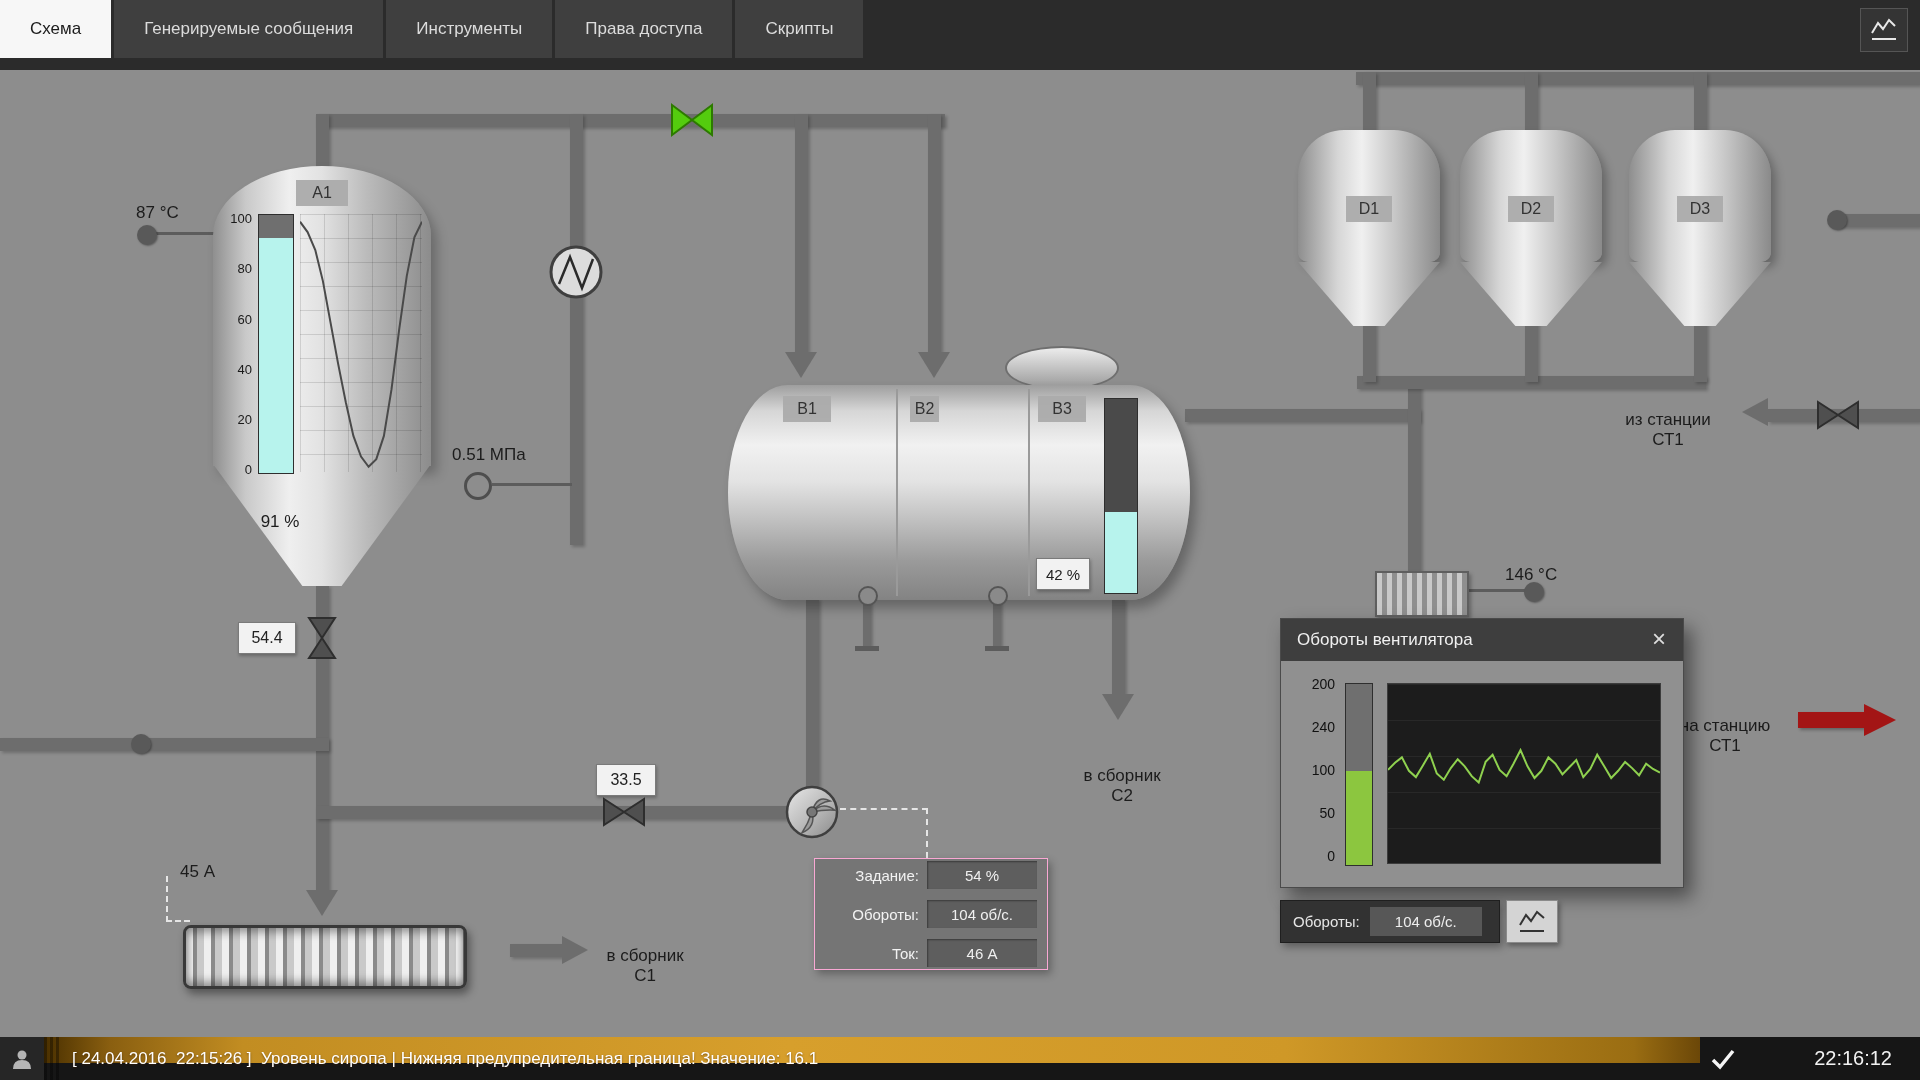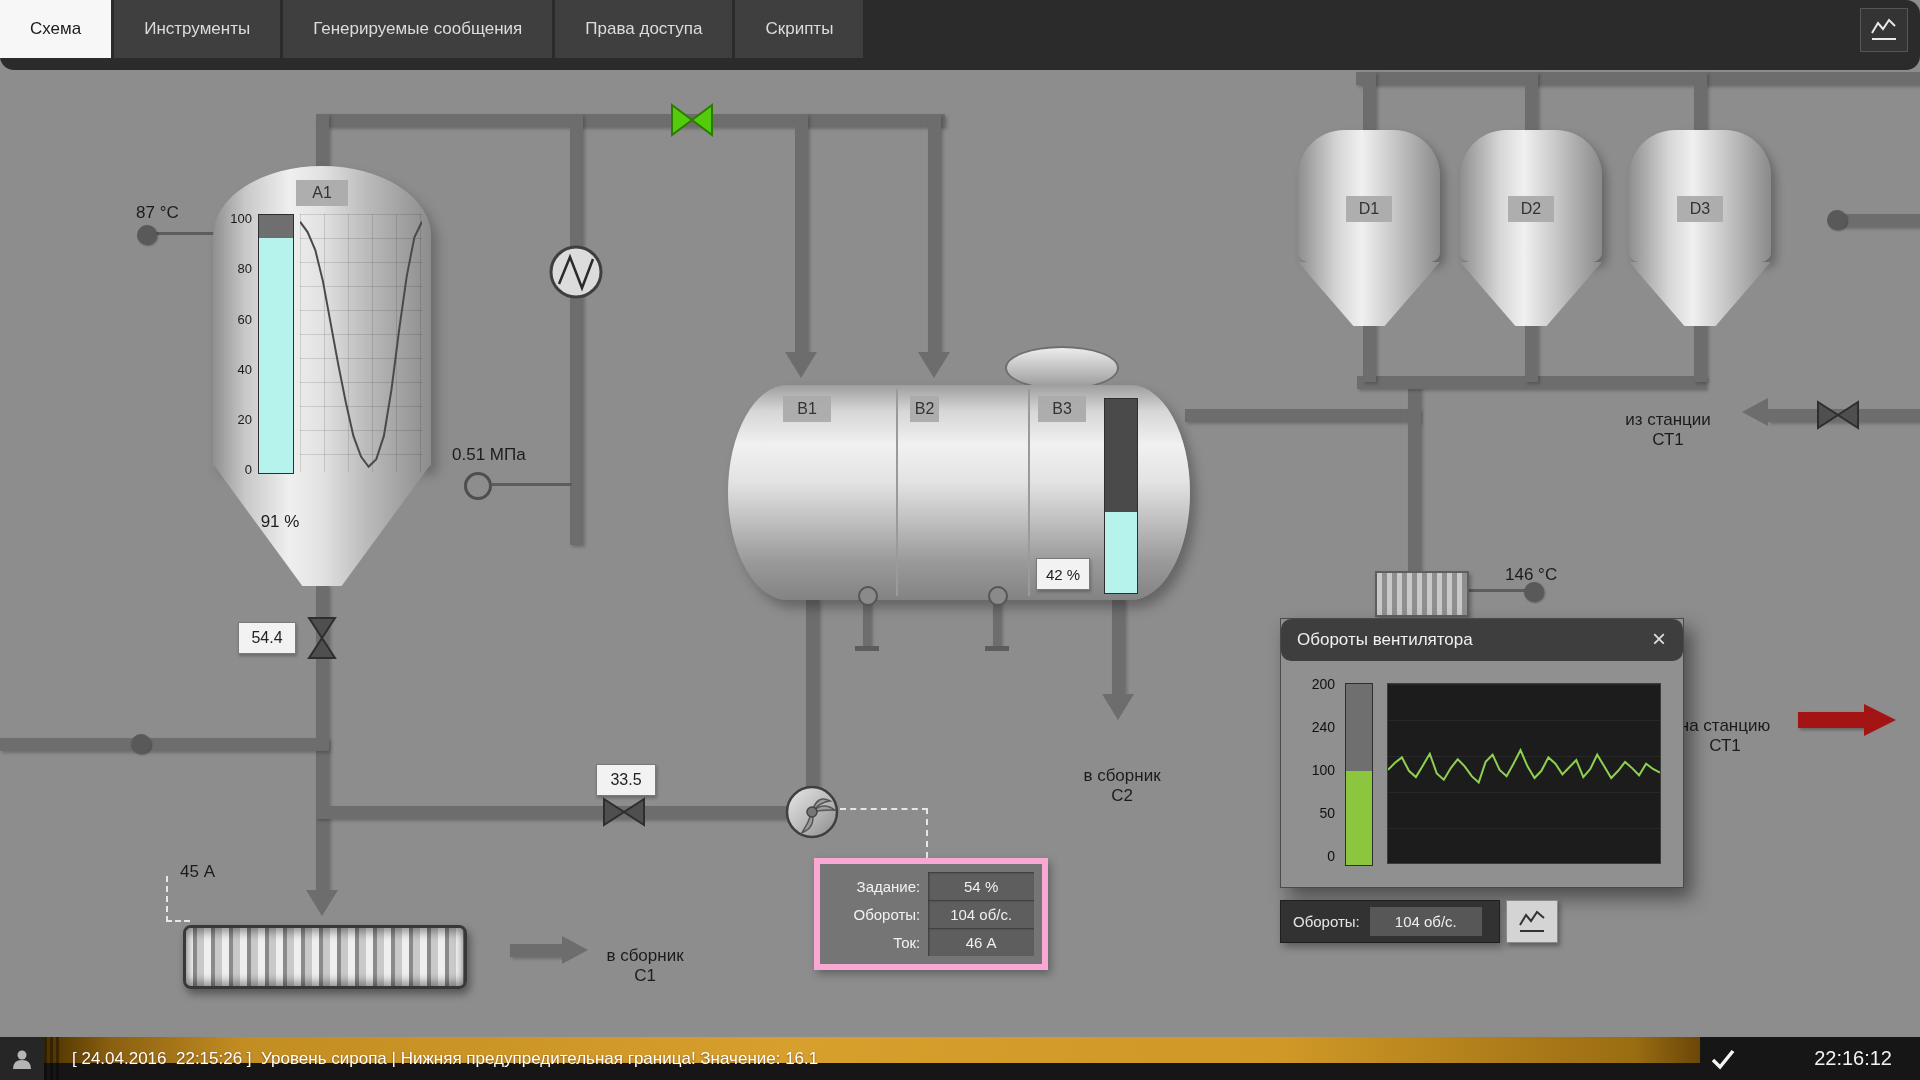"Схема" #tabbar { border-radius: 14px -> none }
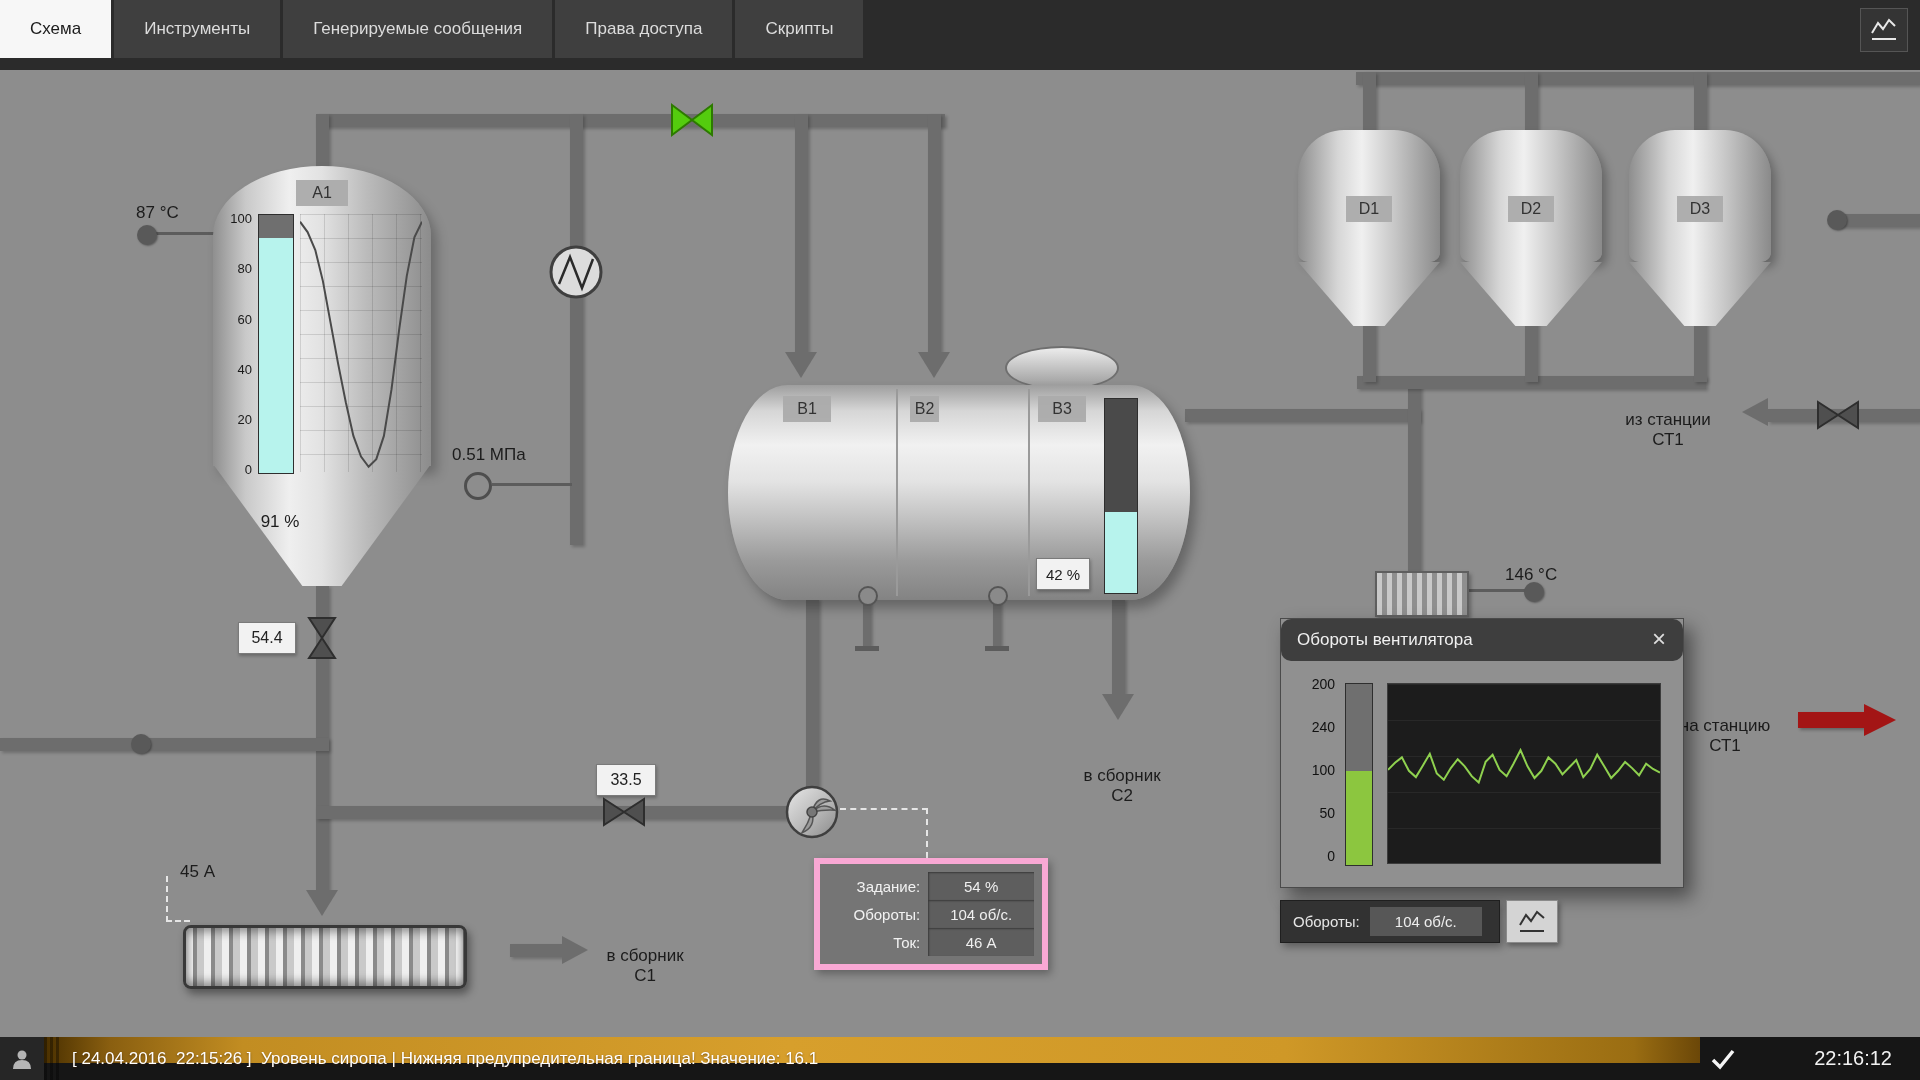"Инструменты" div.tab { order: before "Генерируемые сообщения" -> after "Генерируемые сообщения" }
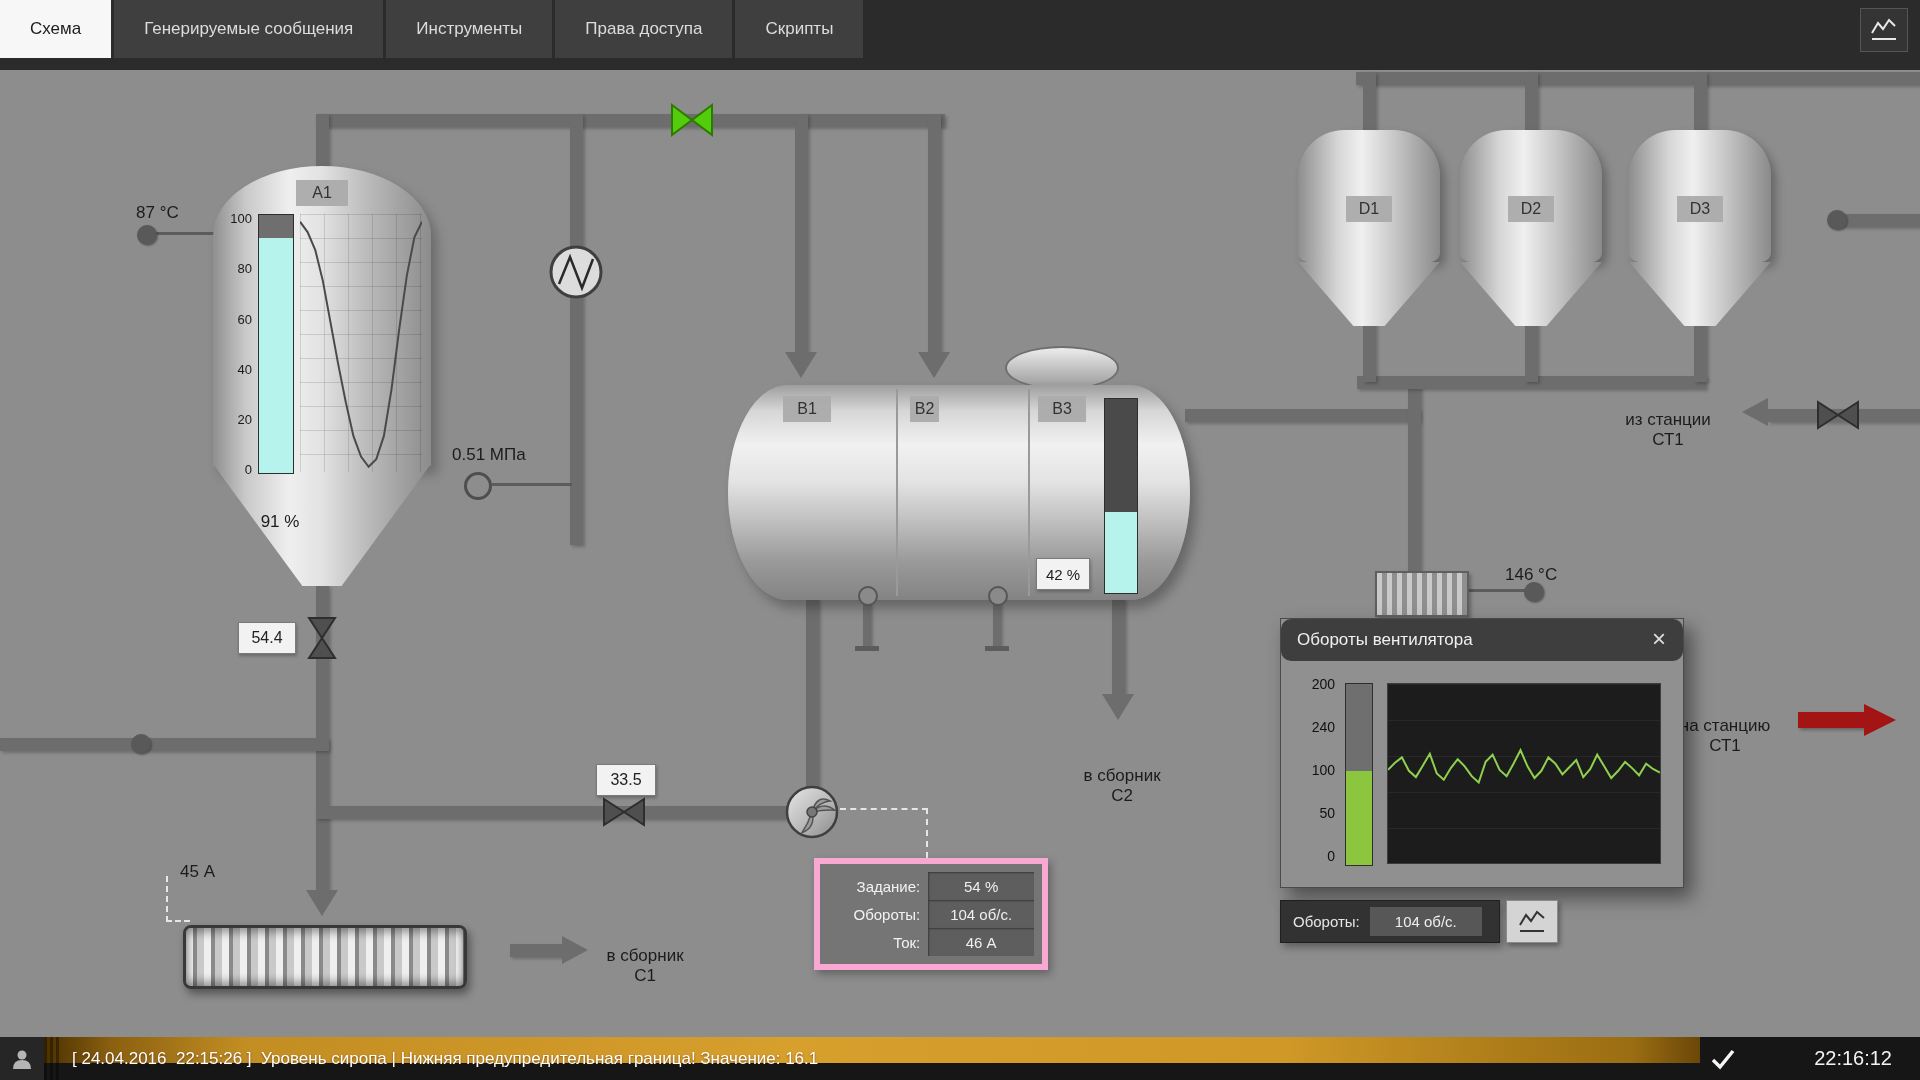"Обороты вентилятора" #popup-title { border-radius: 10px -> none }
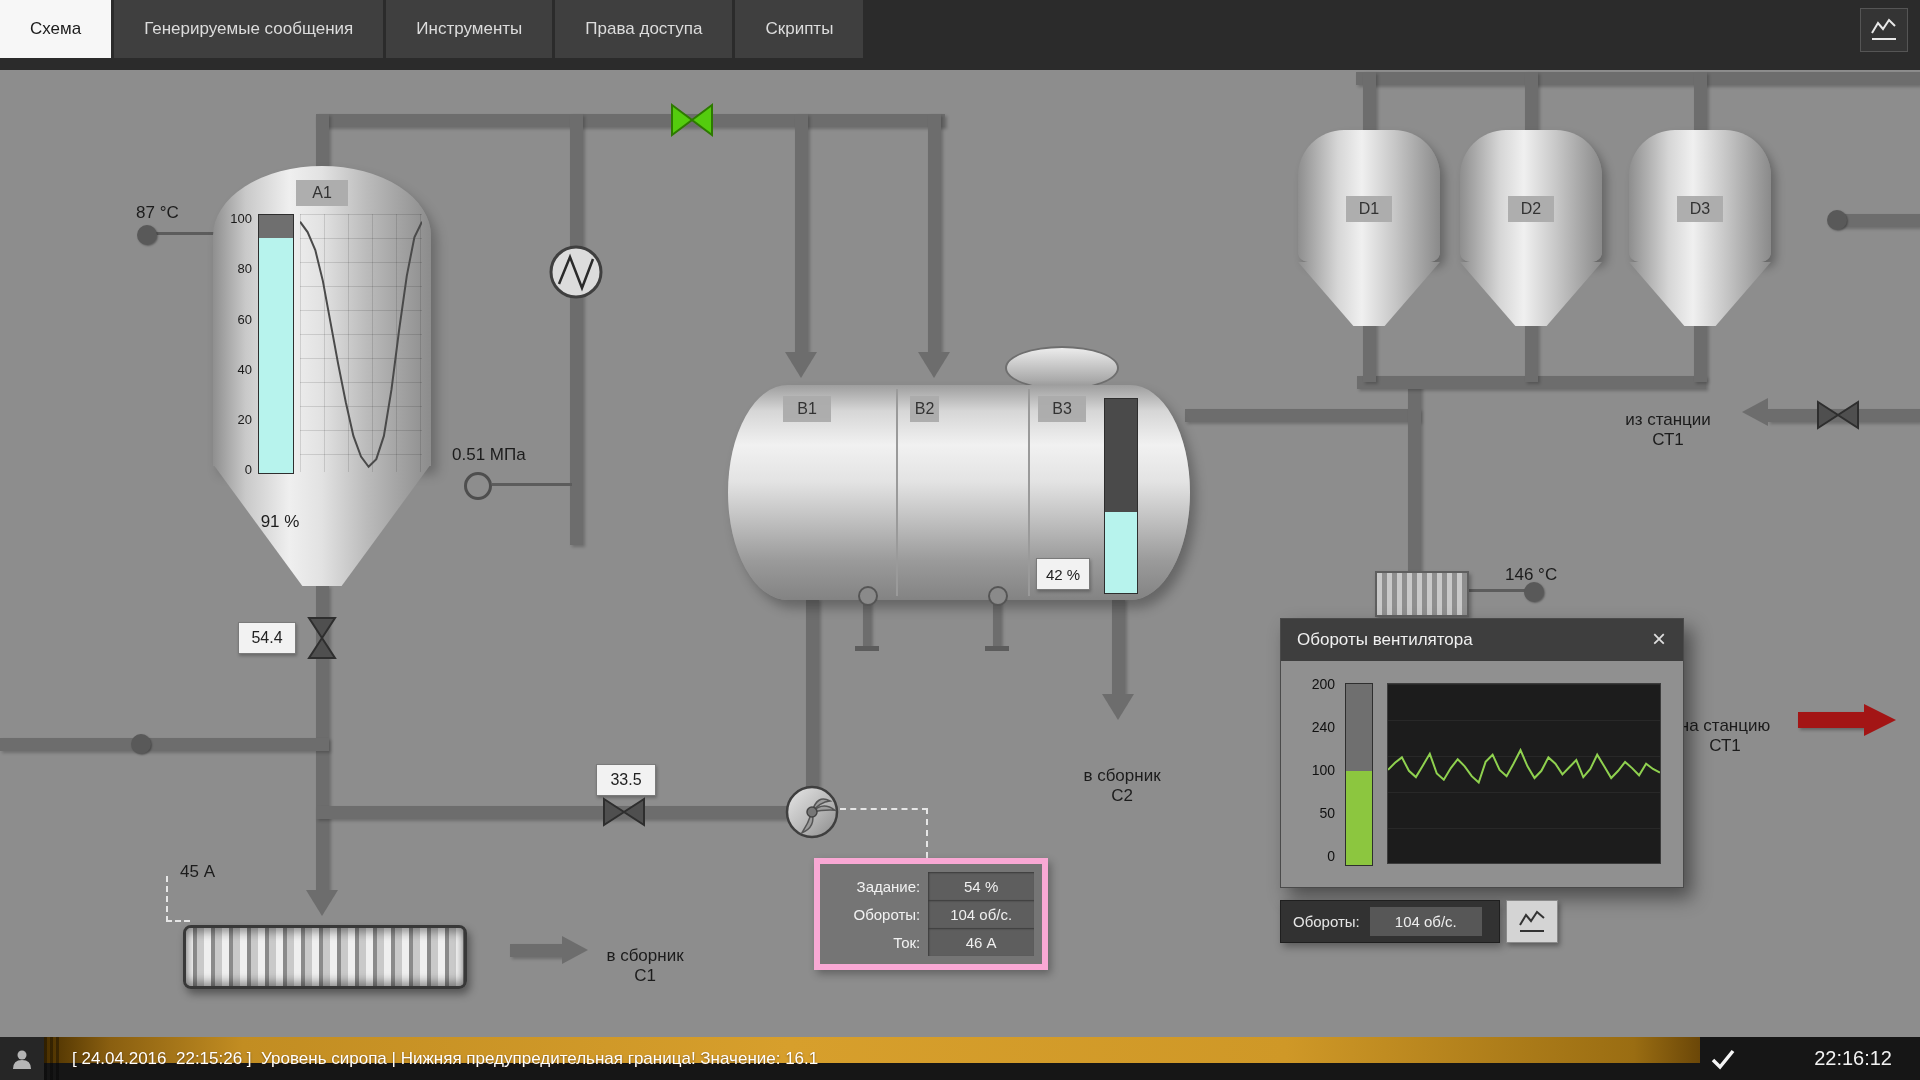"Задание:" #pump-panel { border: 6px solid #f9a8d4 -> 1px solid #f9a8d4; justify-content: center -> space-between }
